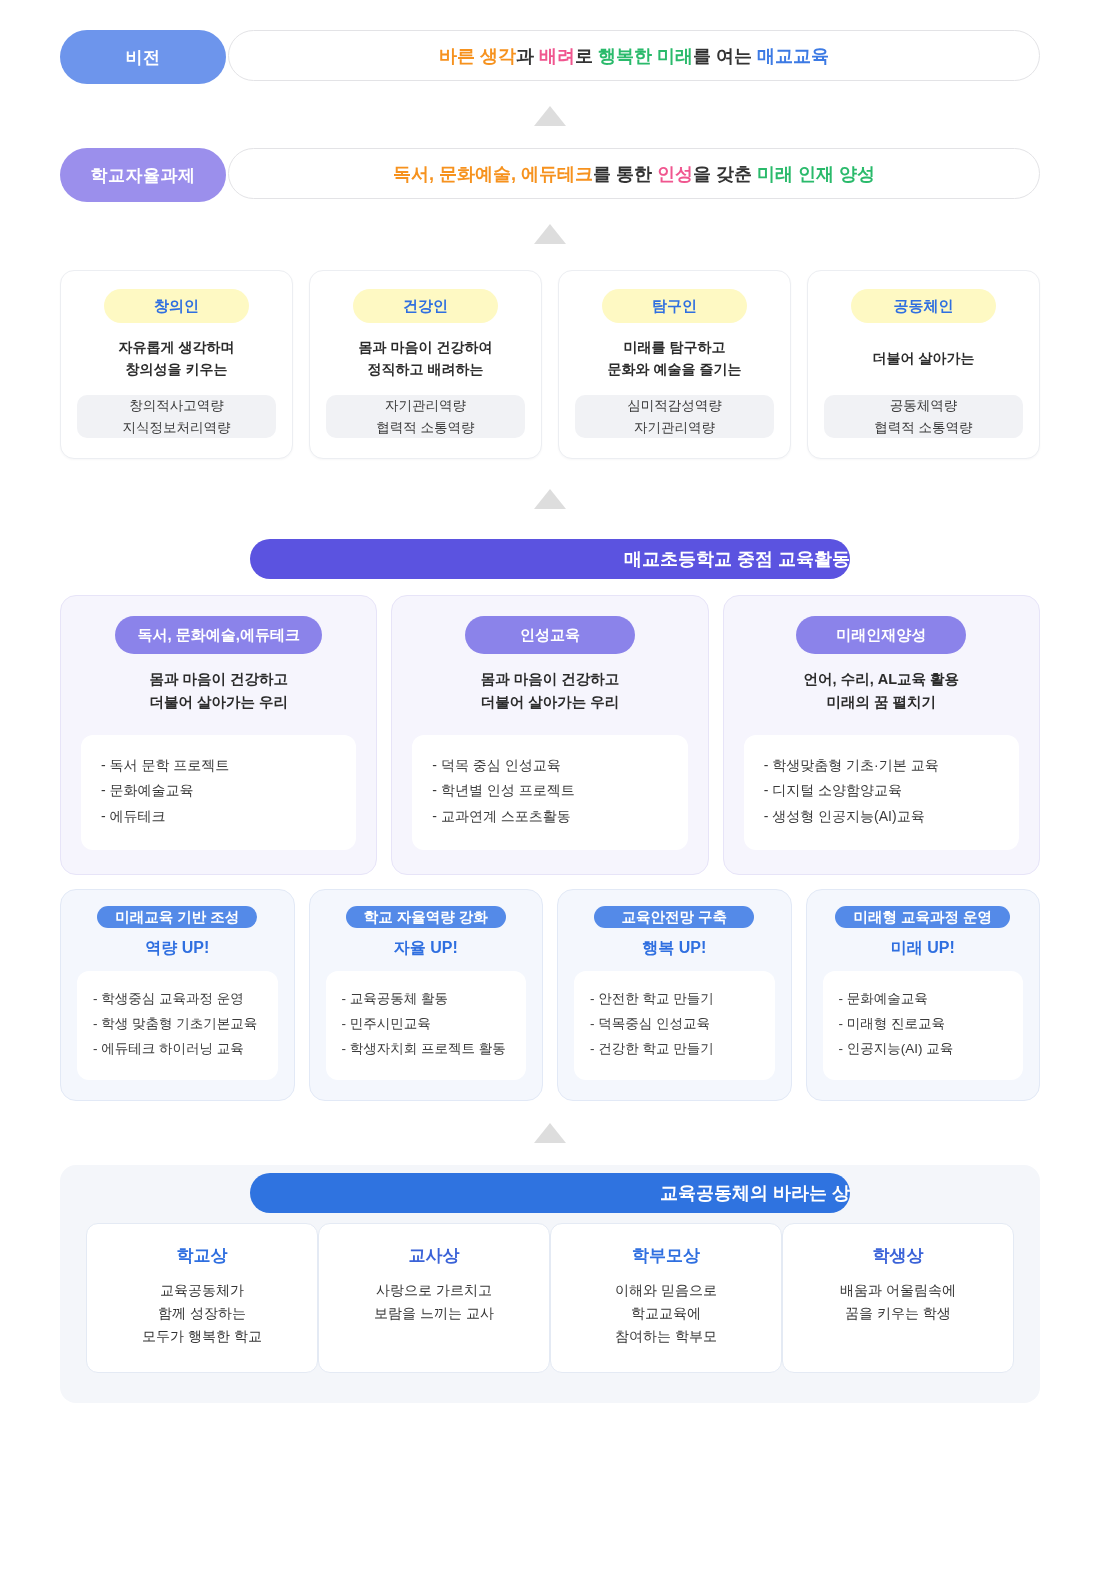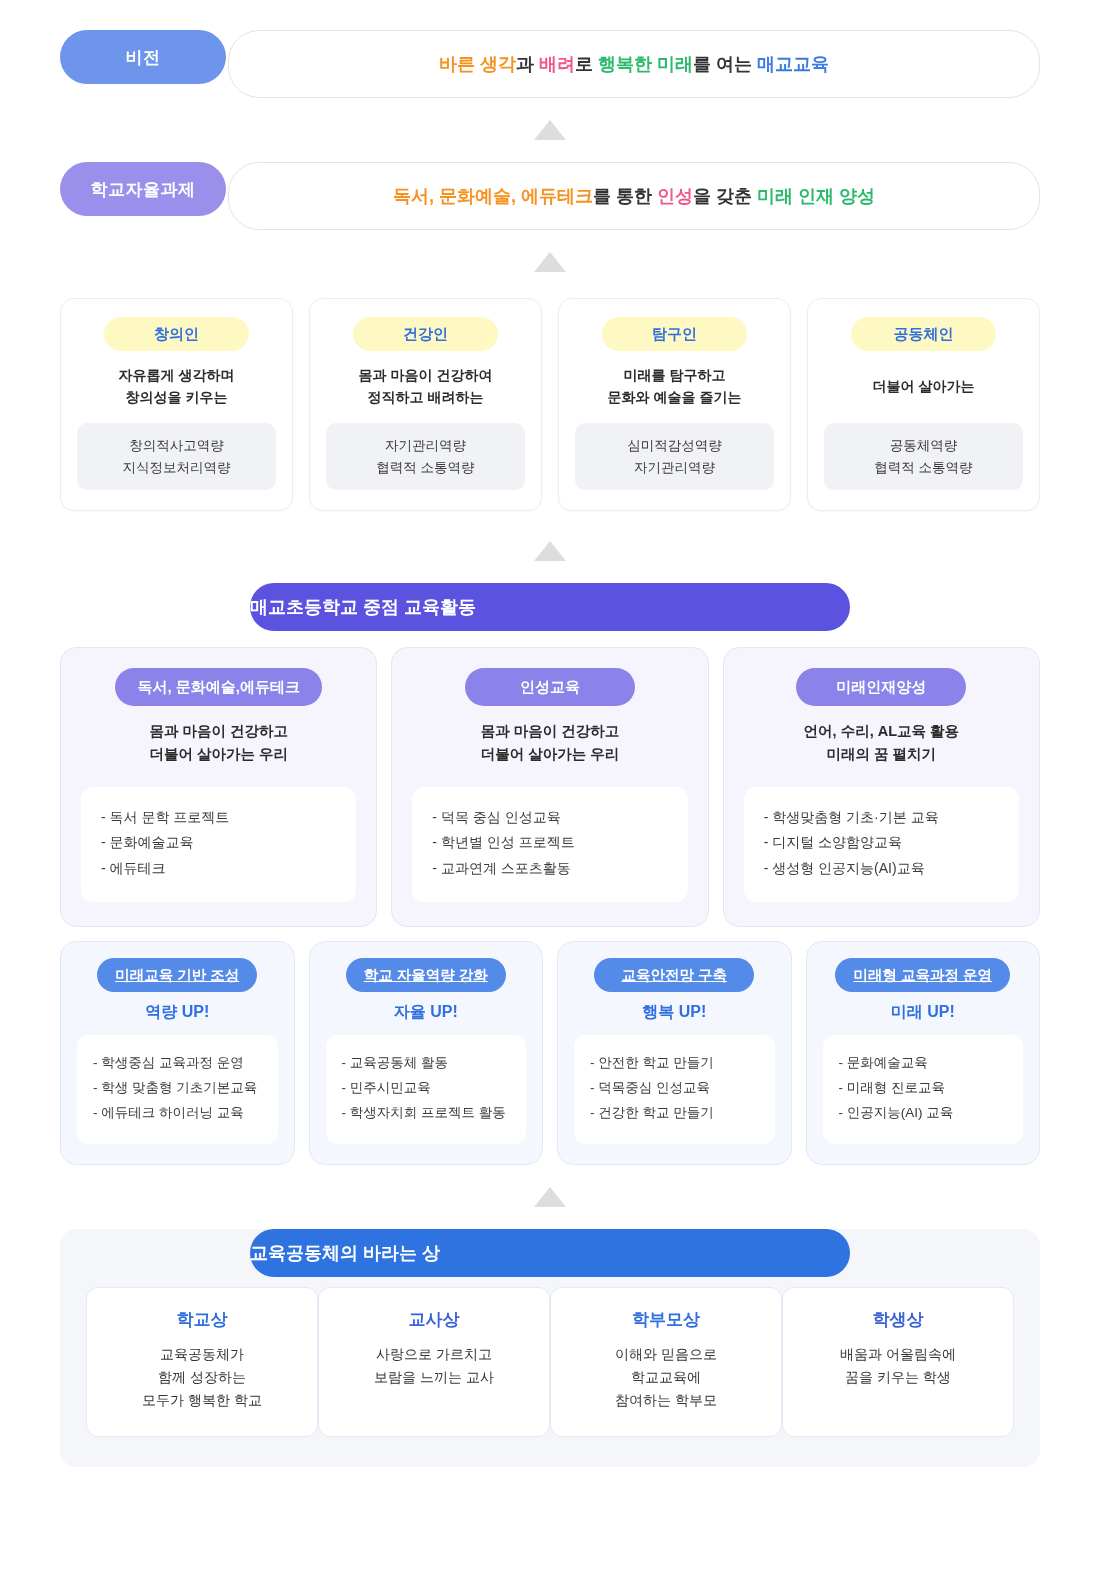"바른 생각과 배려로 행복한 미래를" .row-banner { height: 68px -> 51px }
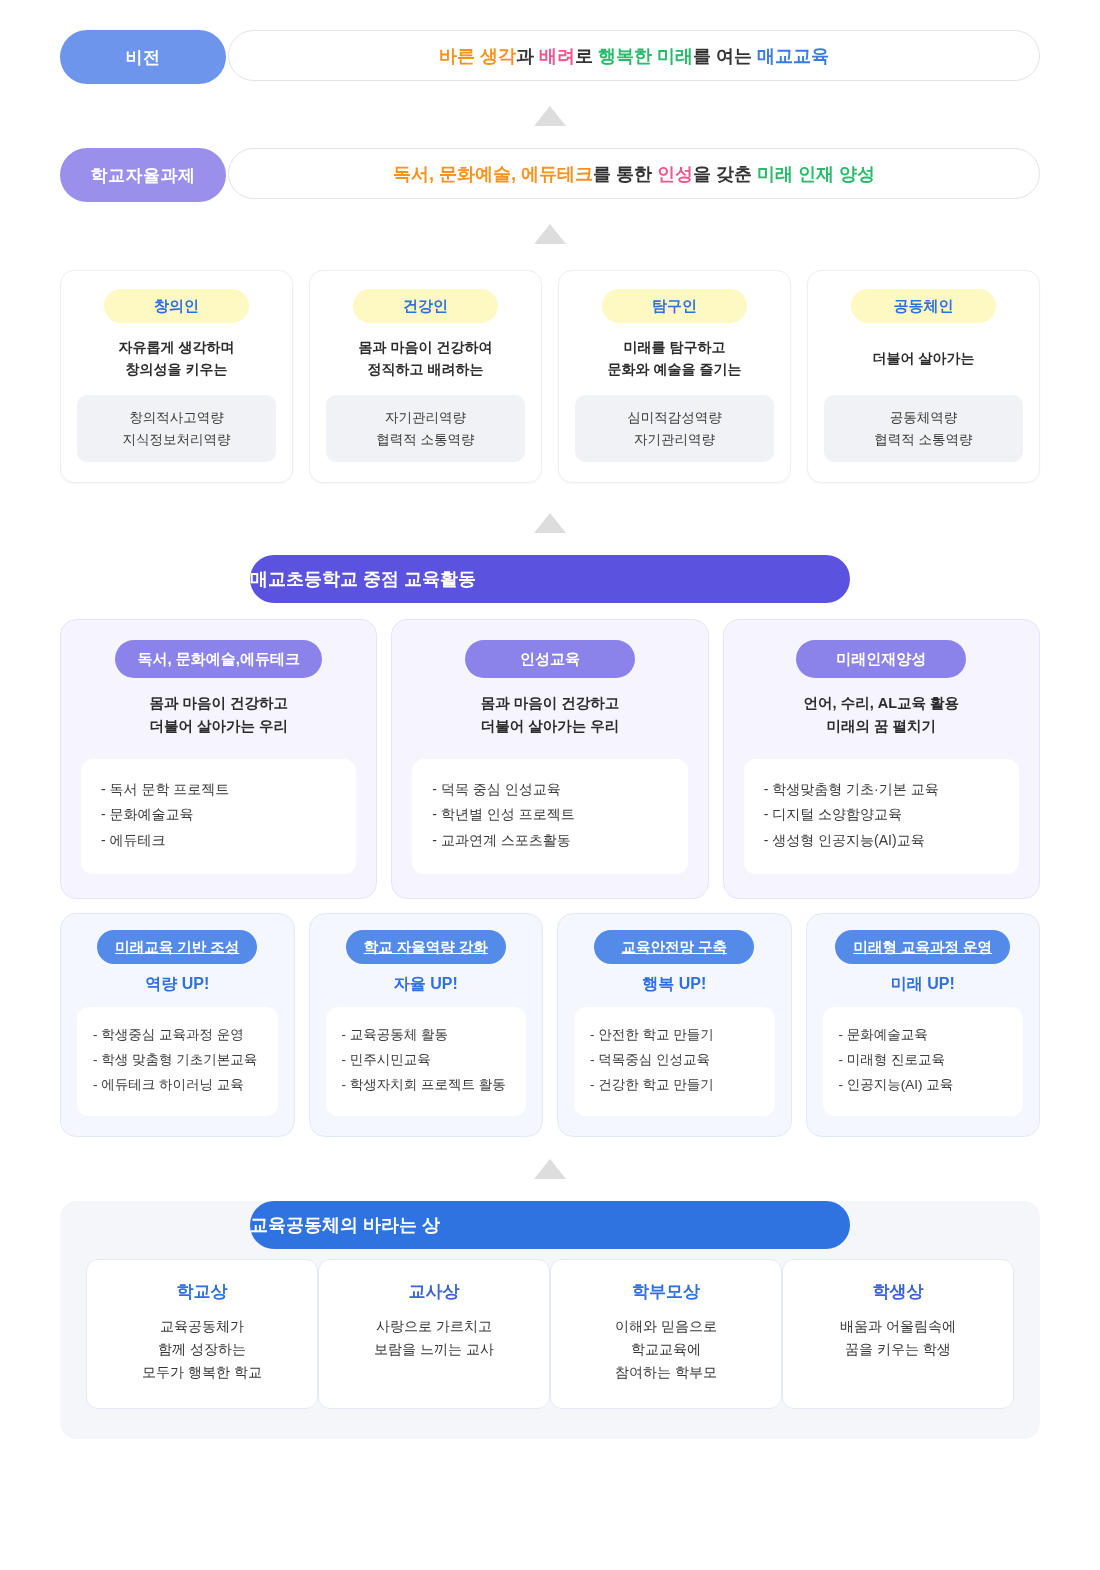"창의적사고역량" .persona-comp { padding: 12px 8px -> 0 8px }
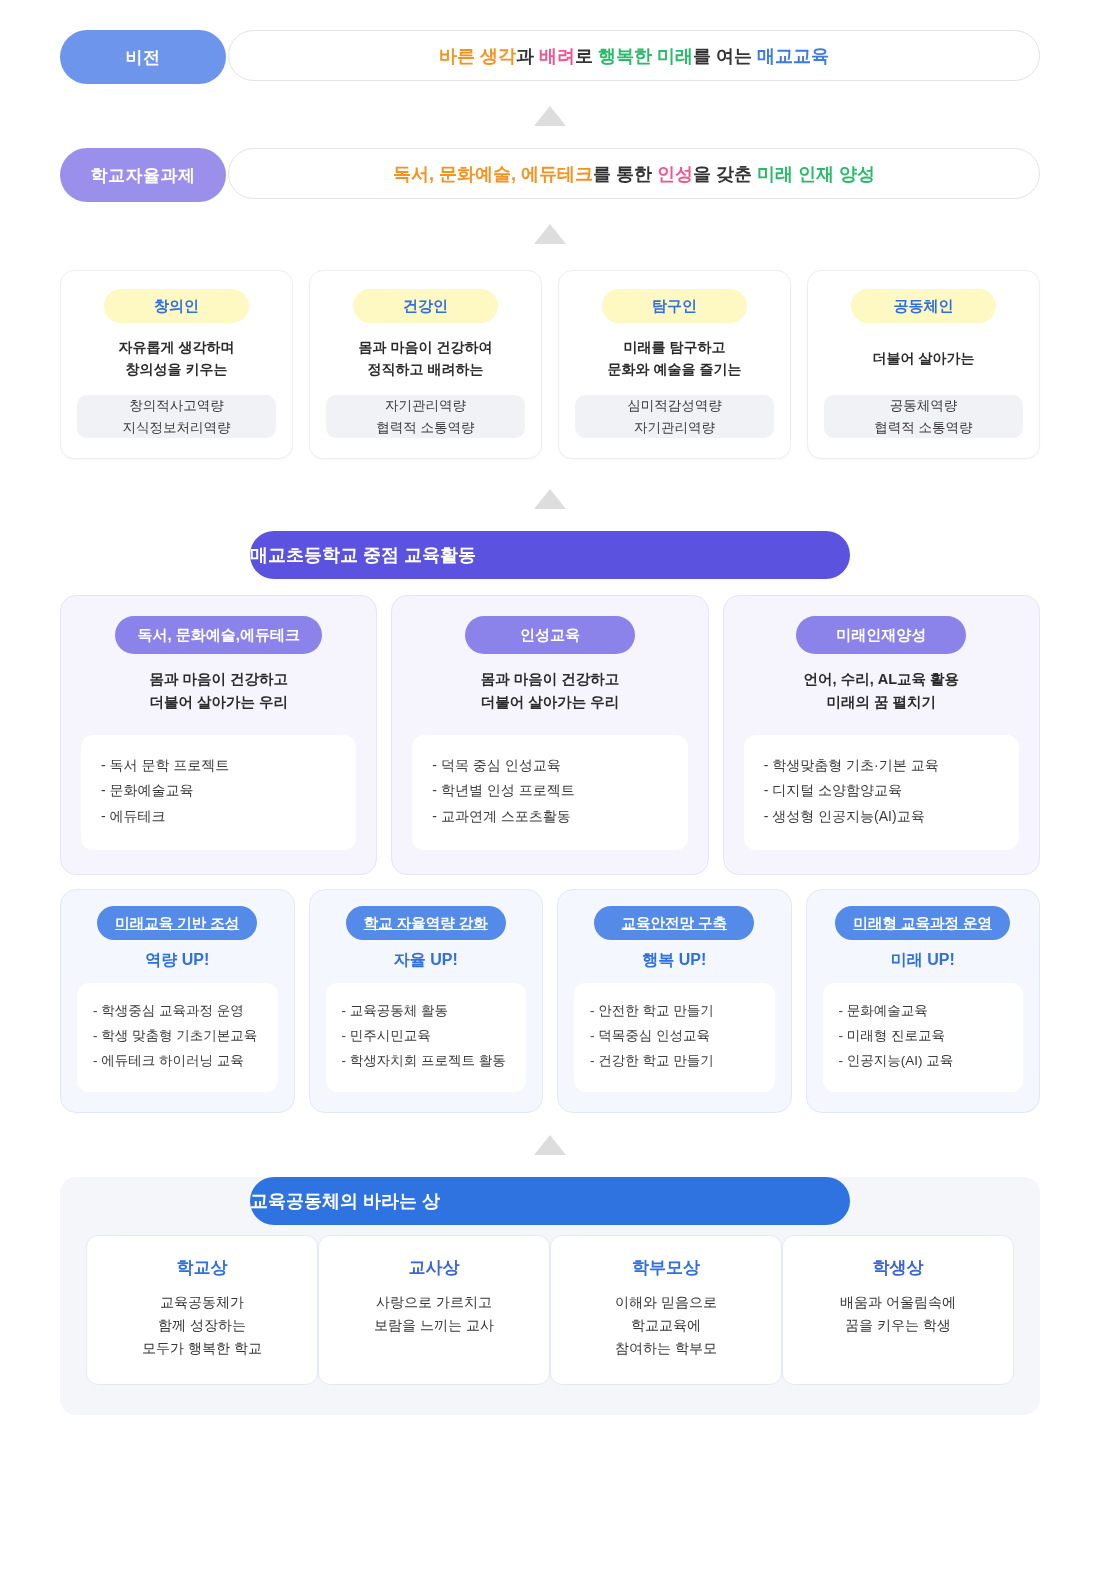"매교초등학교 중점 교육활동" .center-banner { height: 48px -> 40px; justify-content: flex-start -> flex-end; margin: 0 auto -> 8px auto }
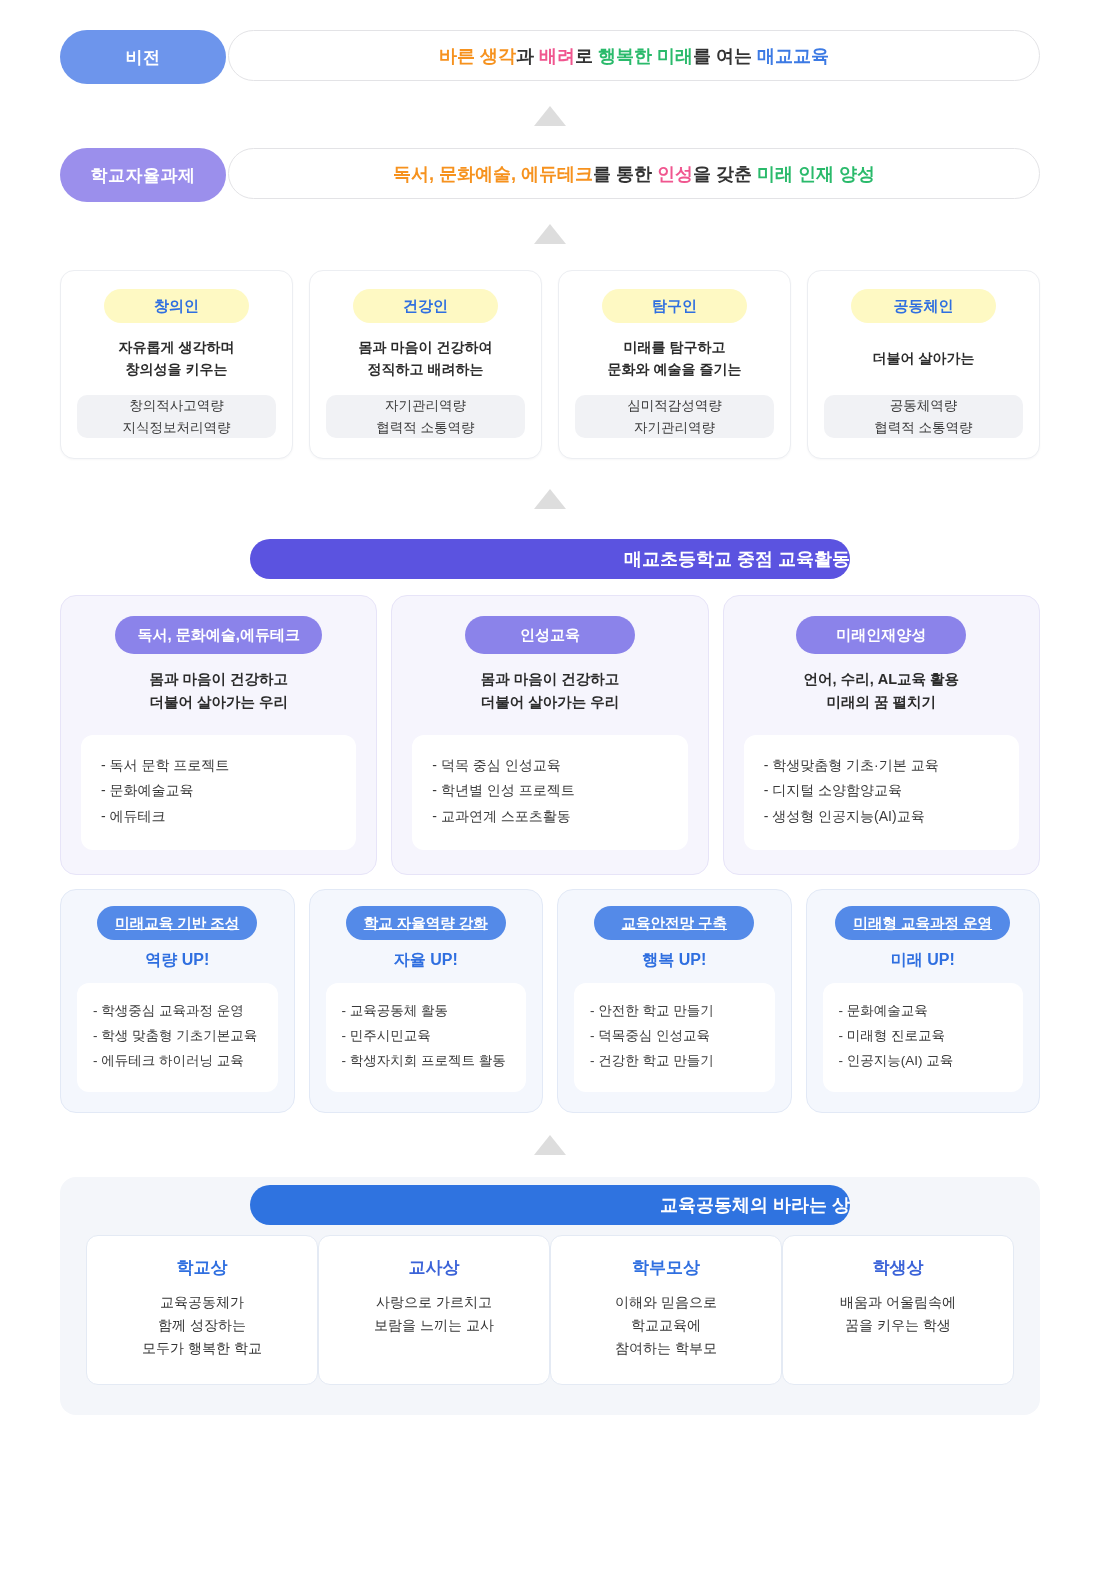"미래교육 기반 조성" .strategy-pill { height: 34px -> 22px; text-decoration: underline -> none }
